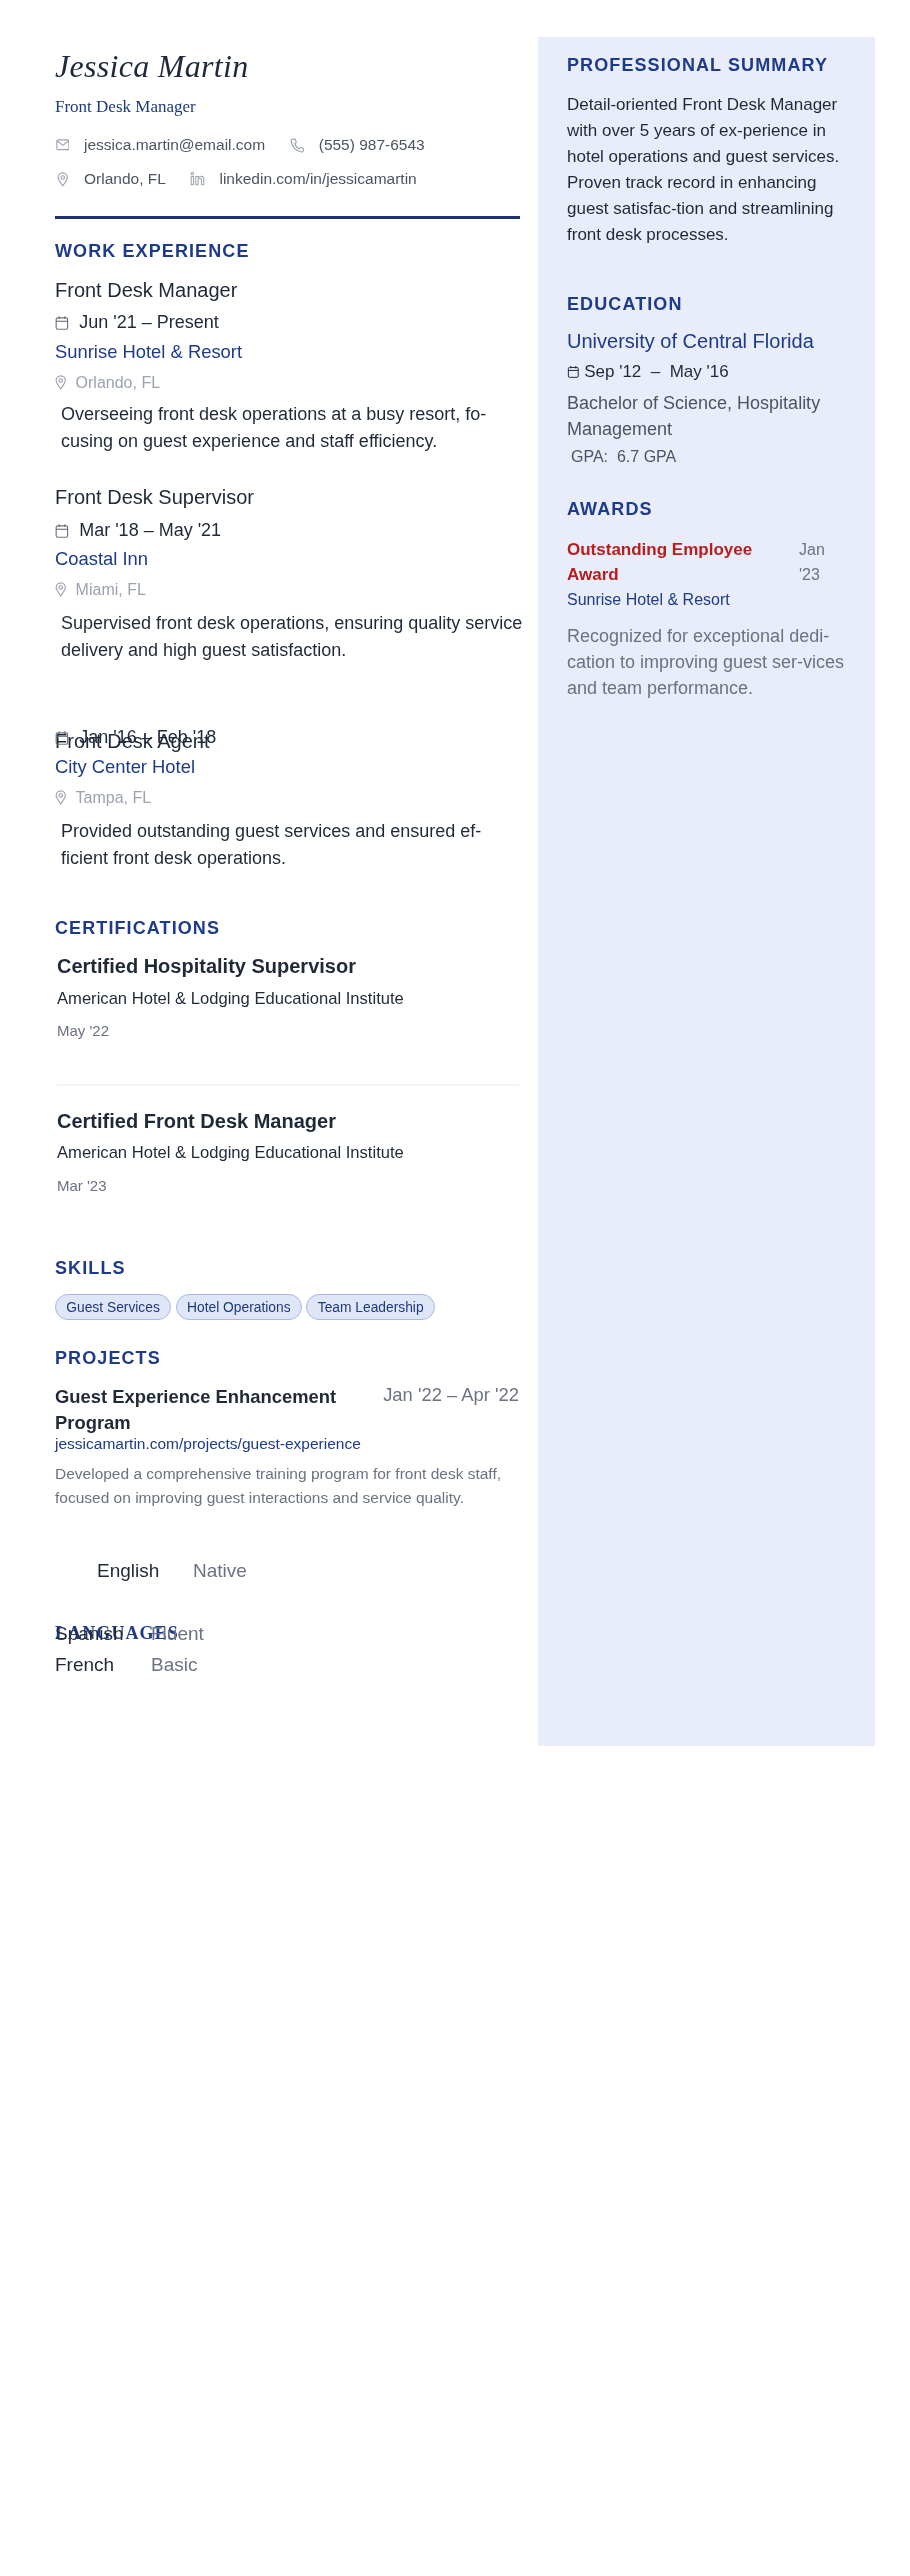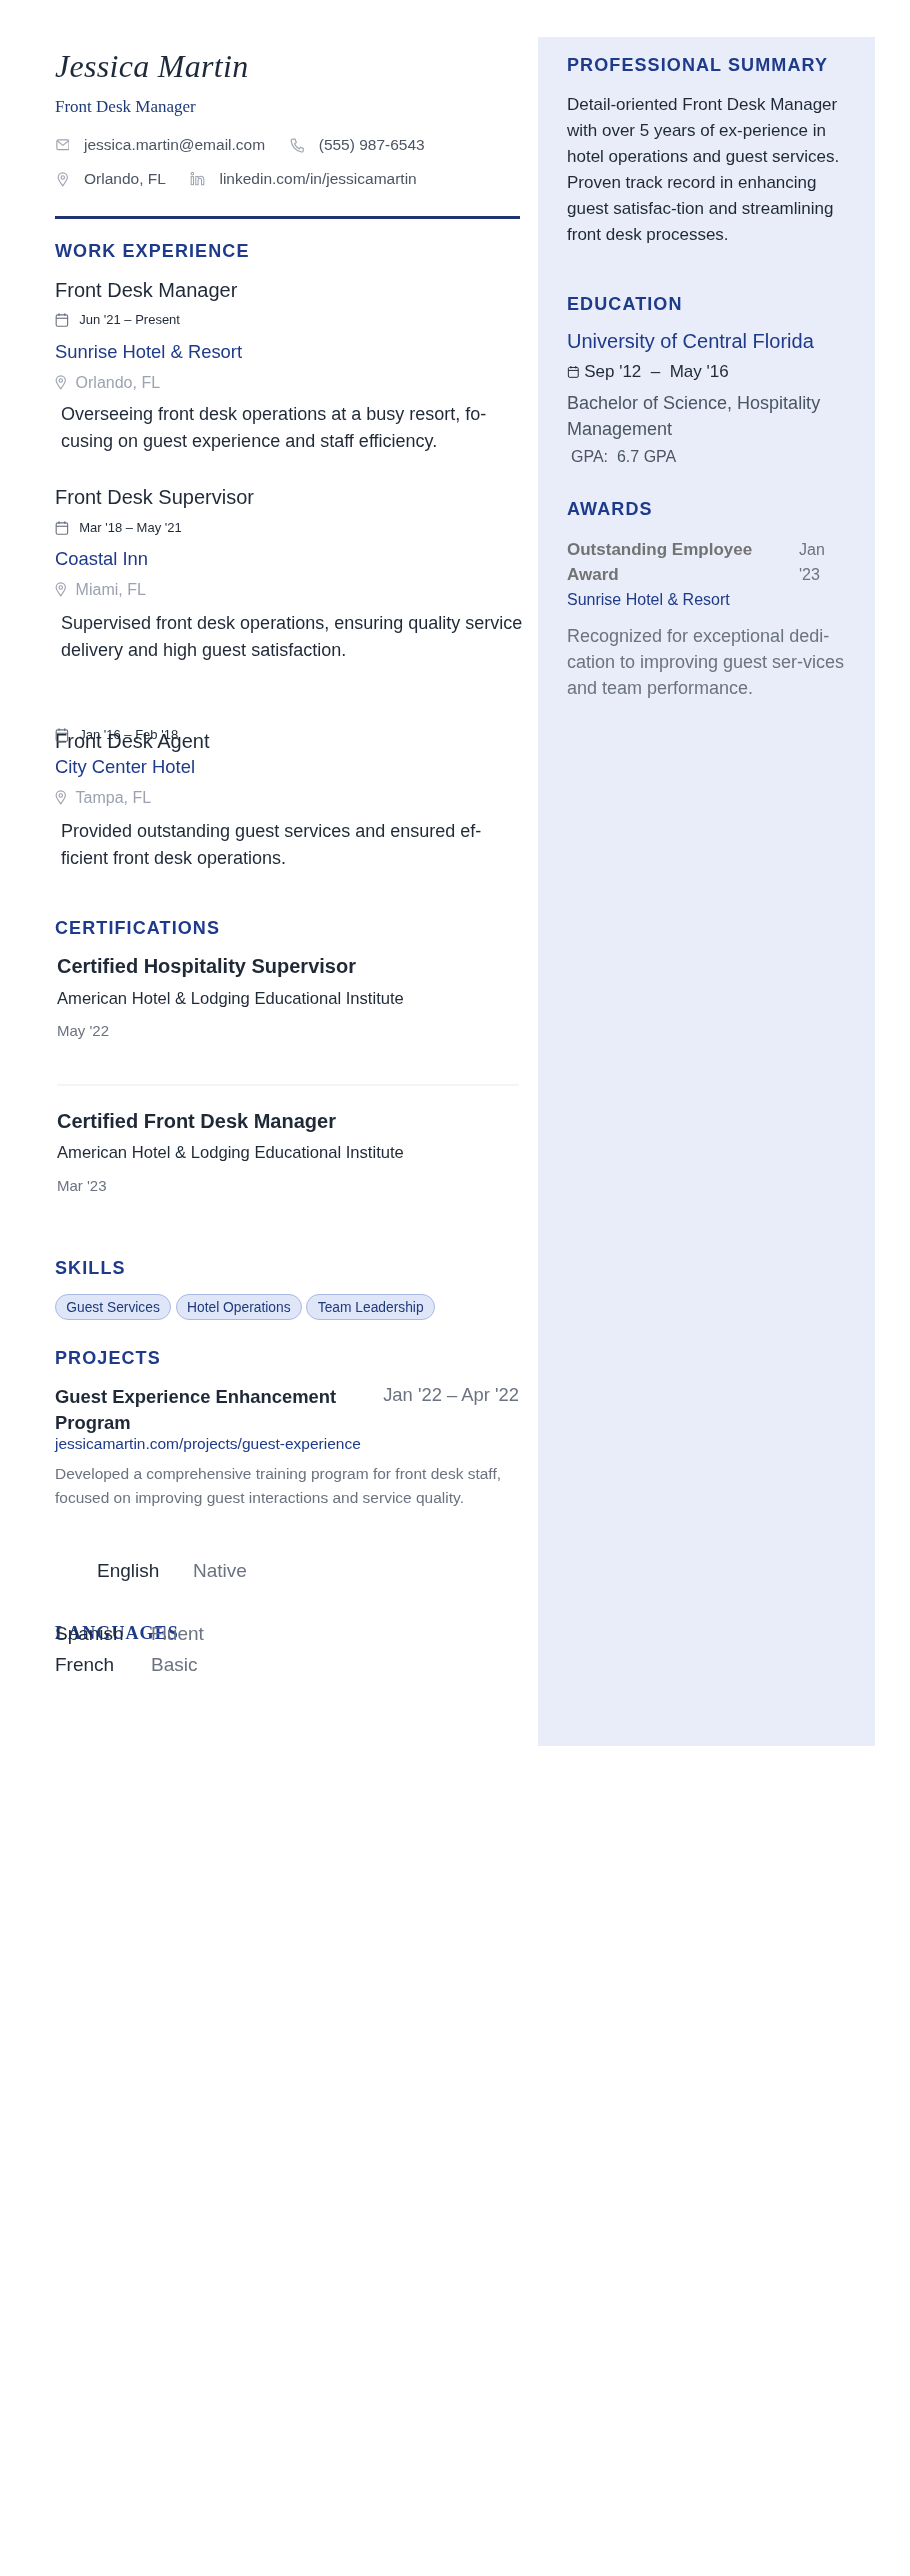"Jun '21 – Present" .job-date { align-items: none -> center; font-size: 13px -> 18px }
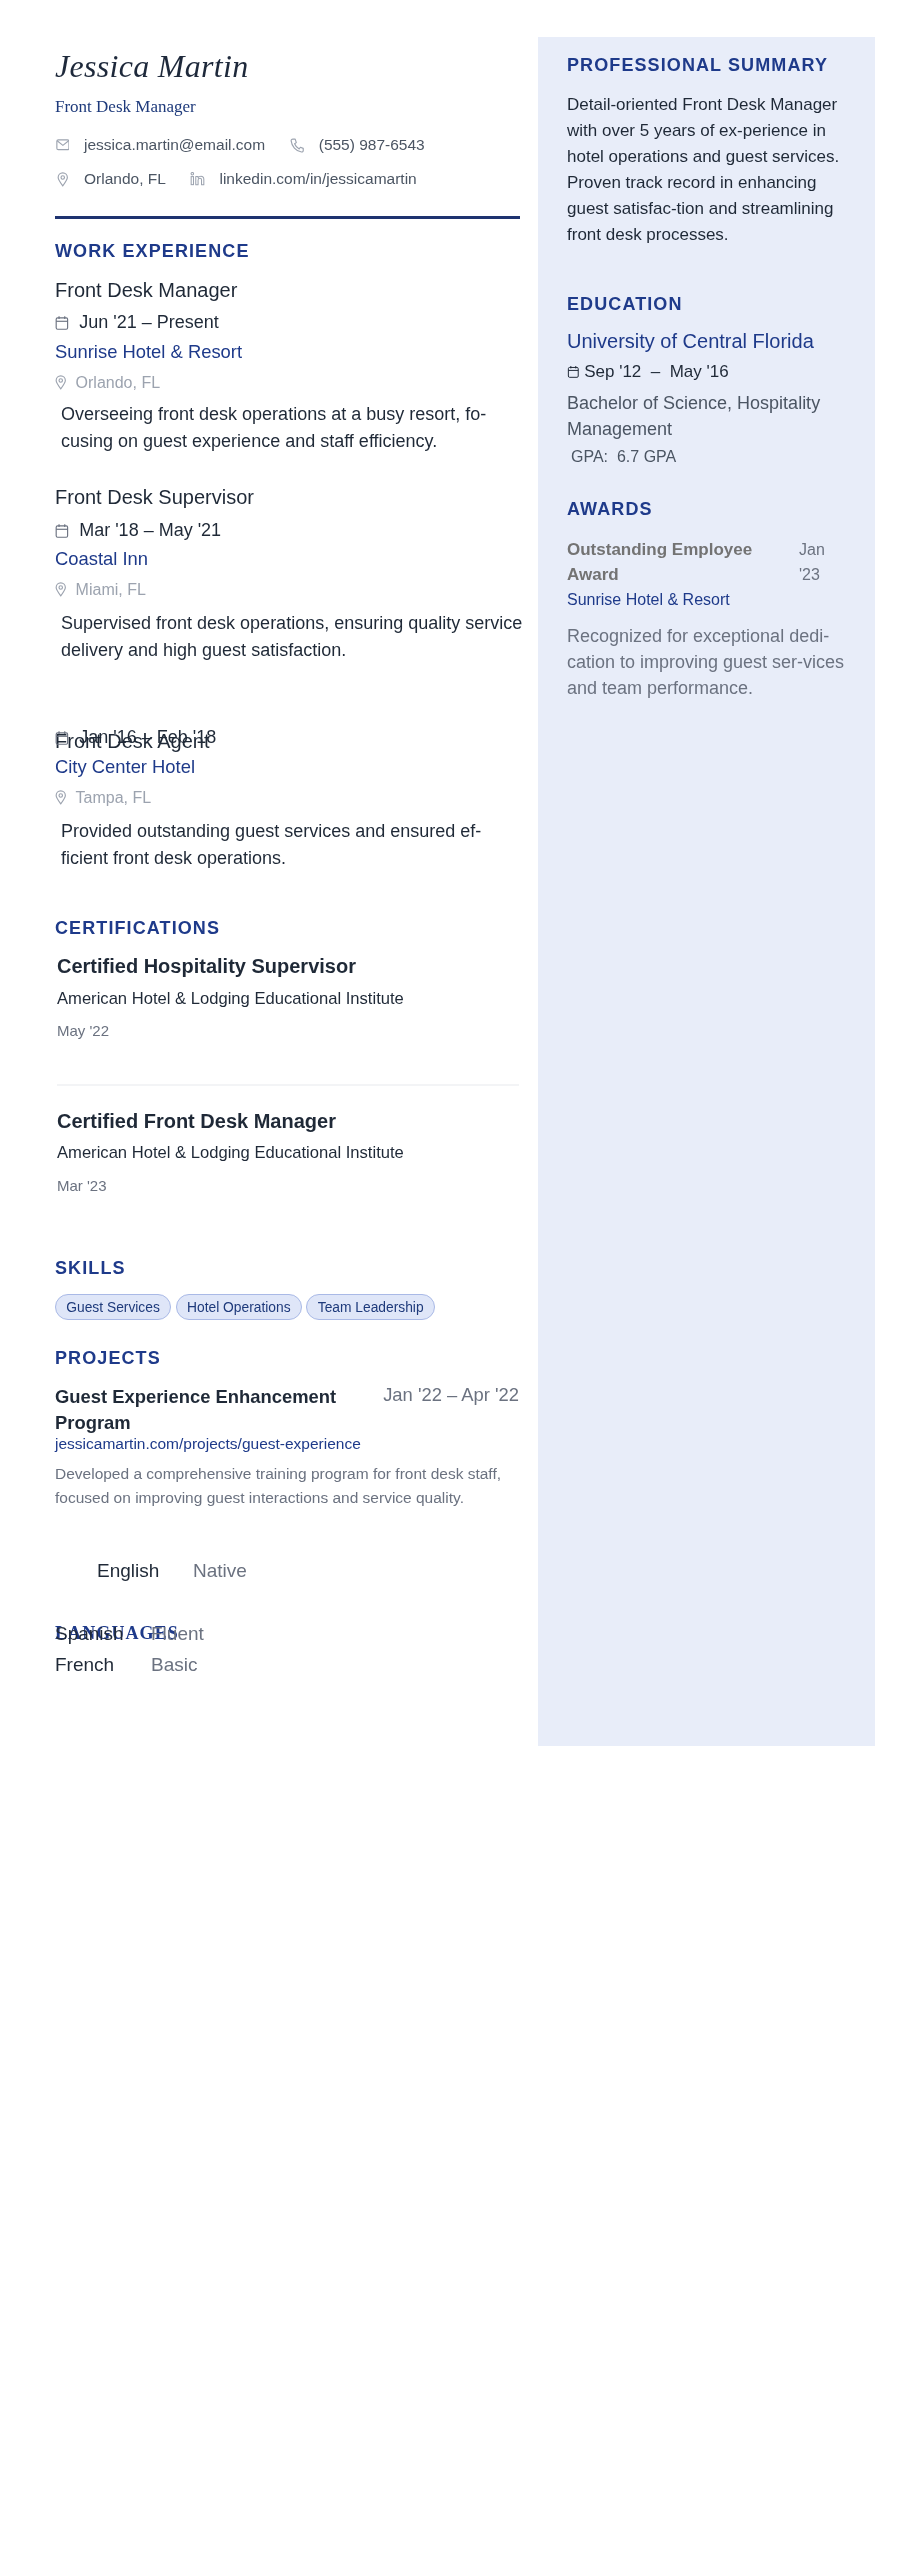"Outstanding Employee Award" .award-title { color: #737373 -> #b91c1c }
